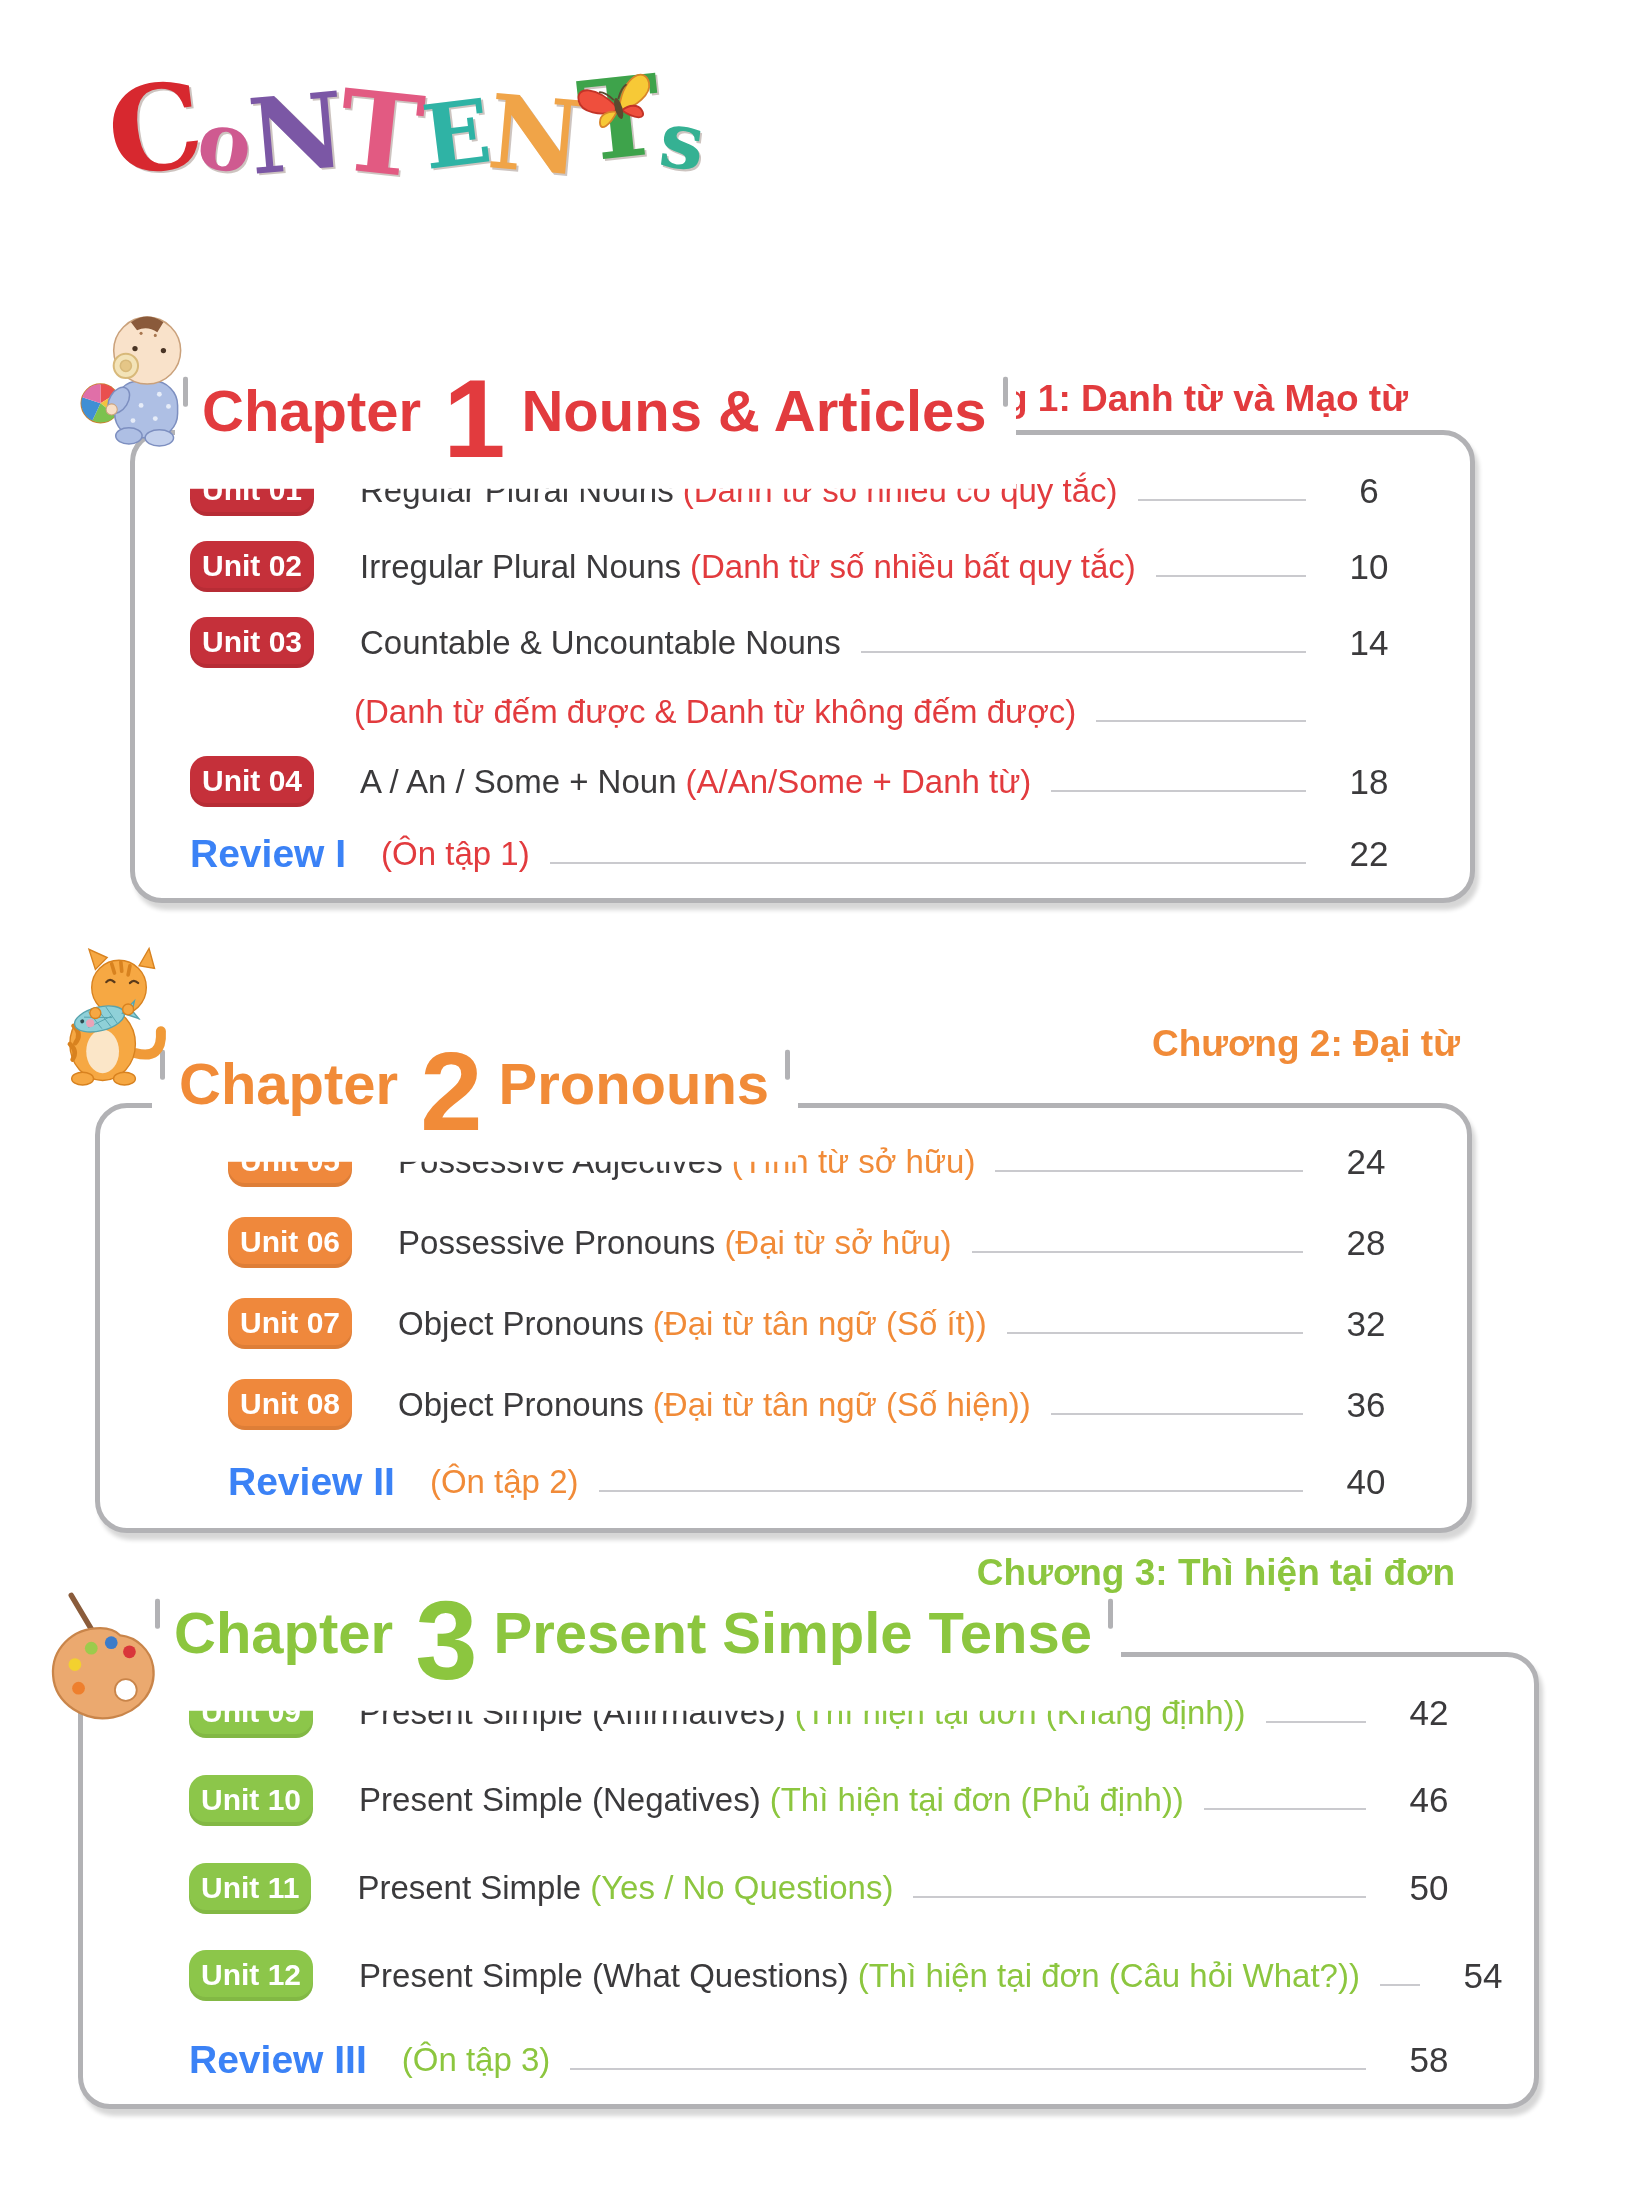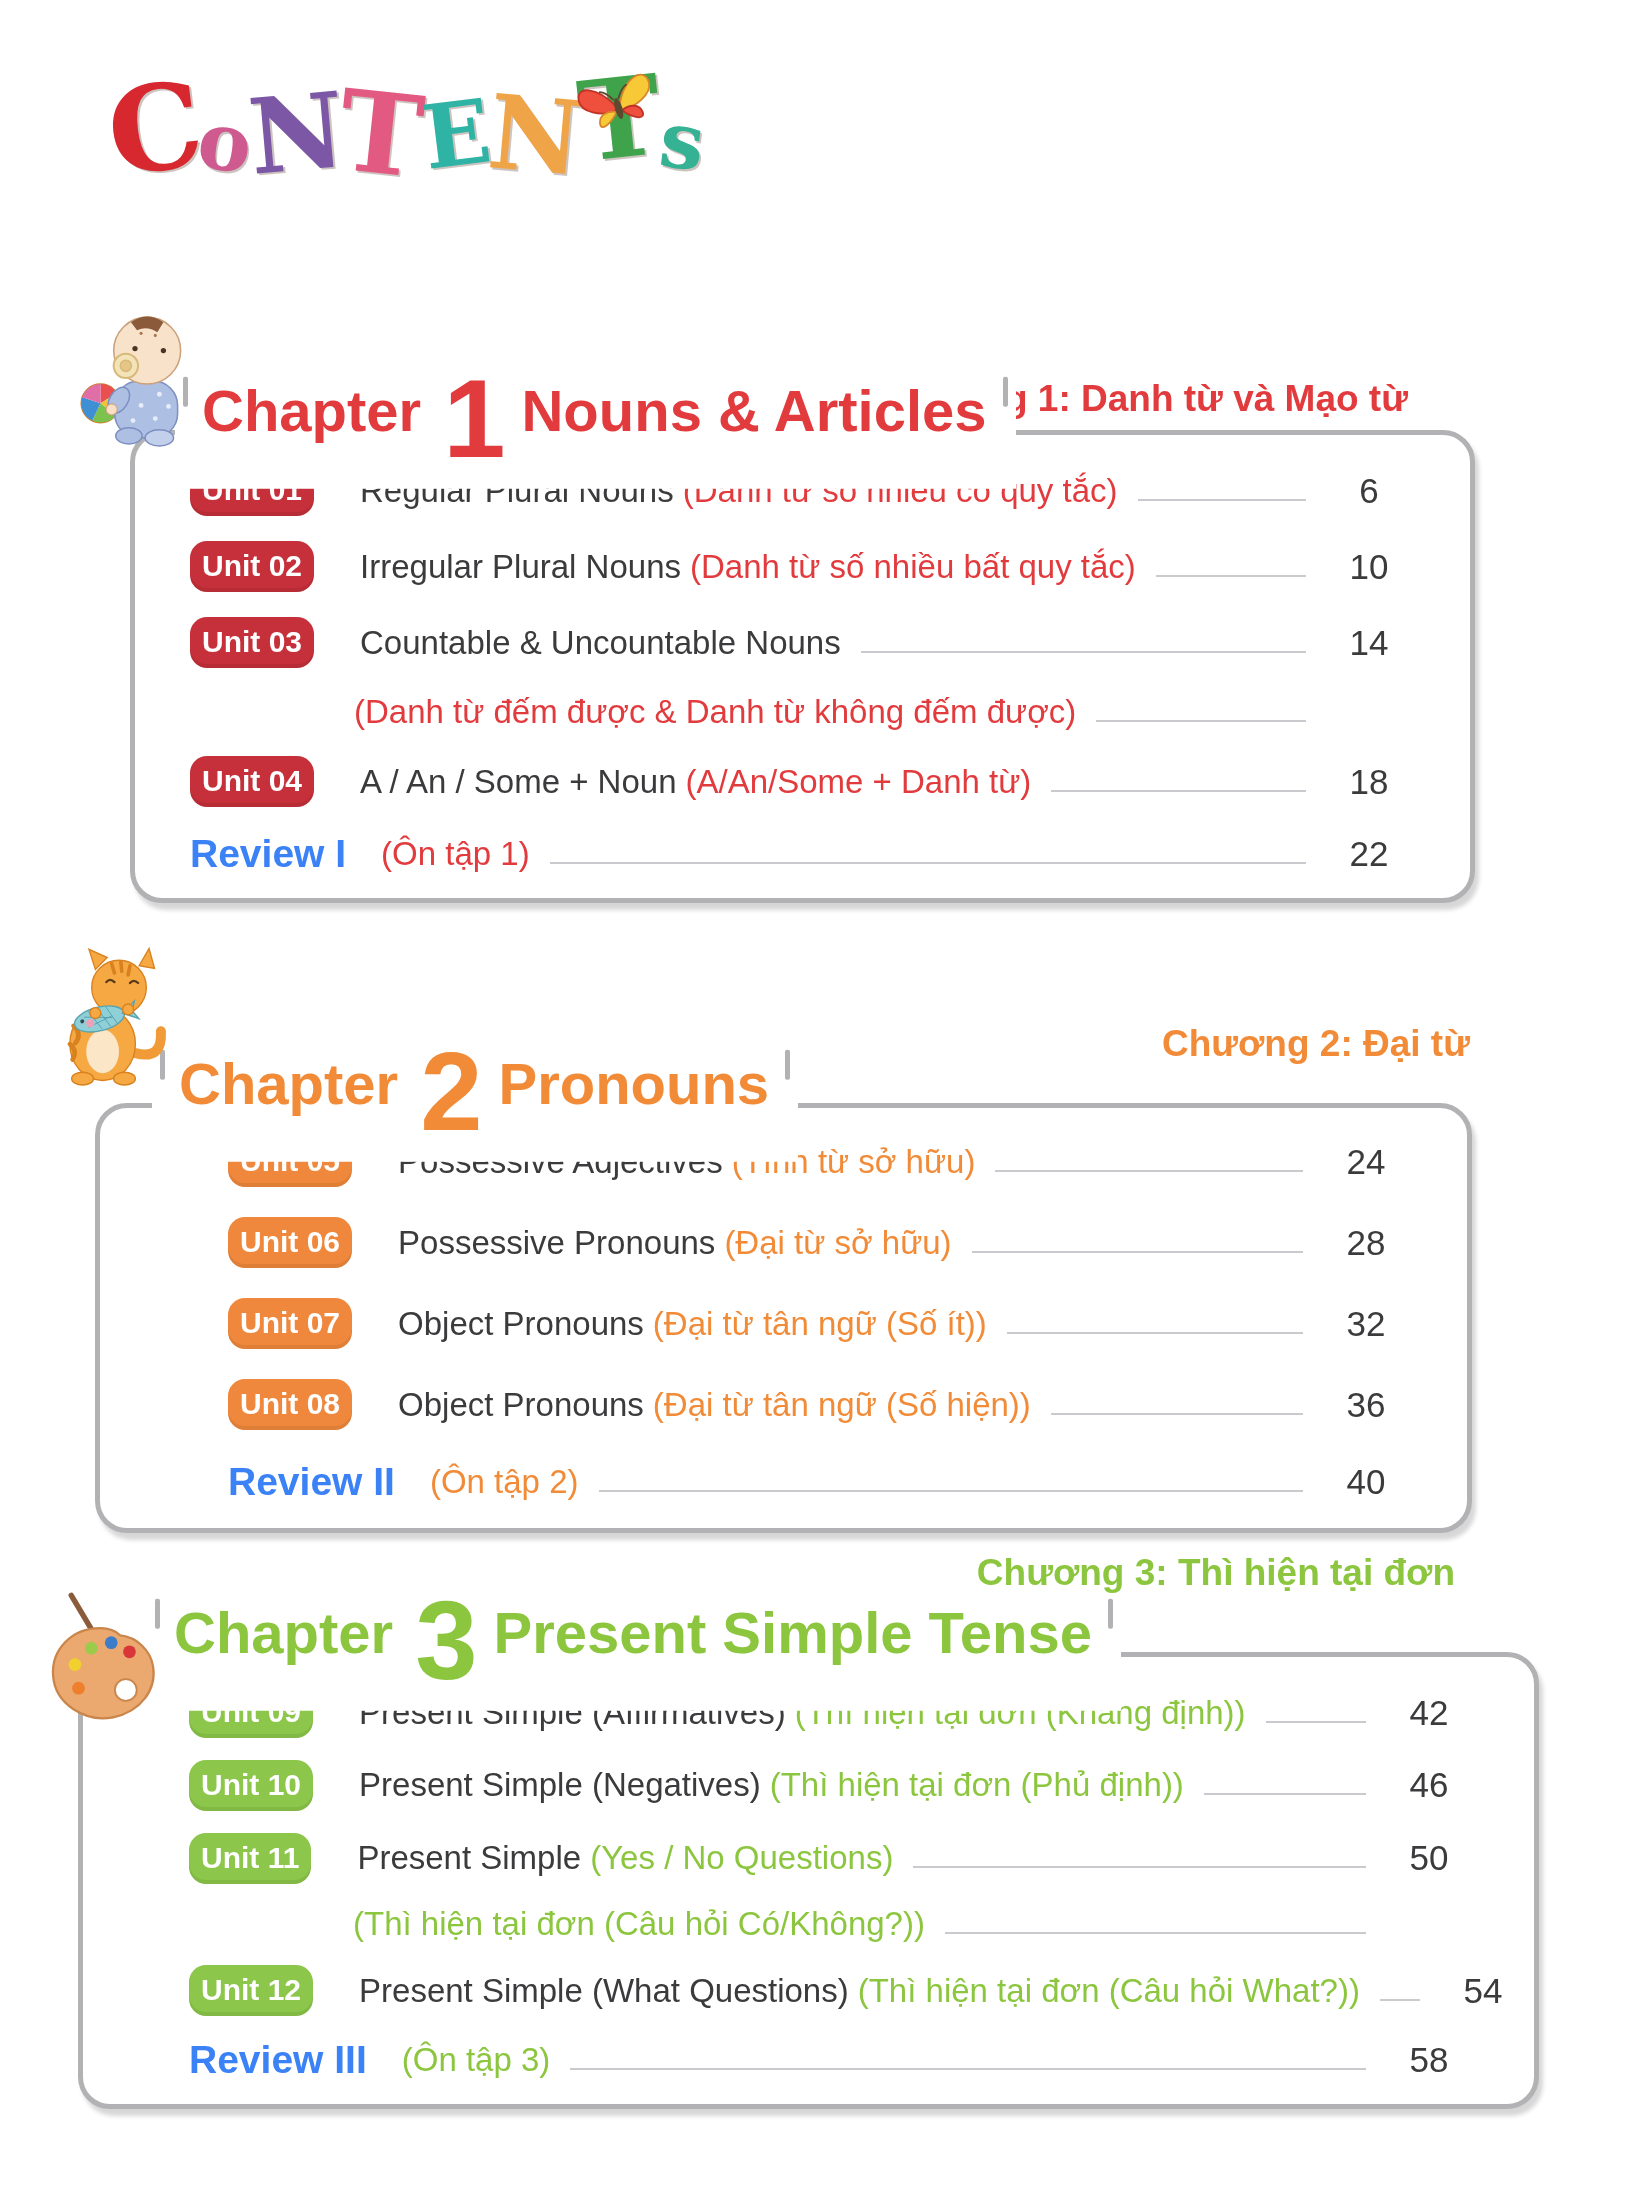"Chương 2: Đại từ" .ch1 .side-label { right: 160px -> 170px }
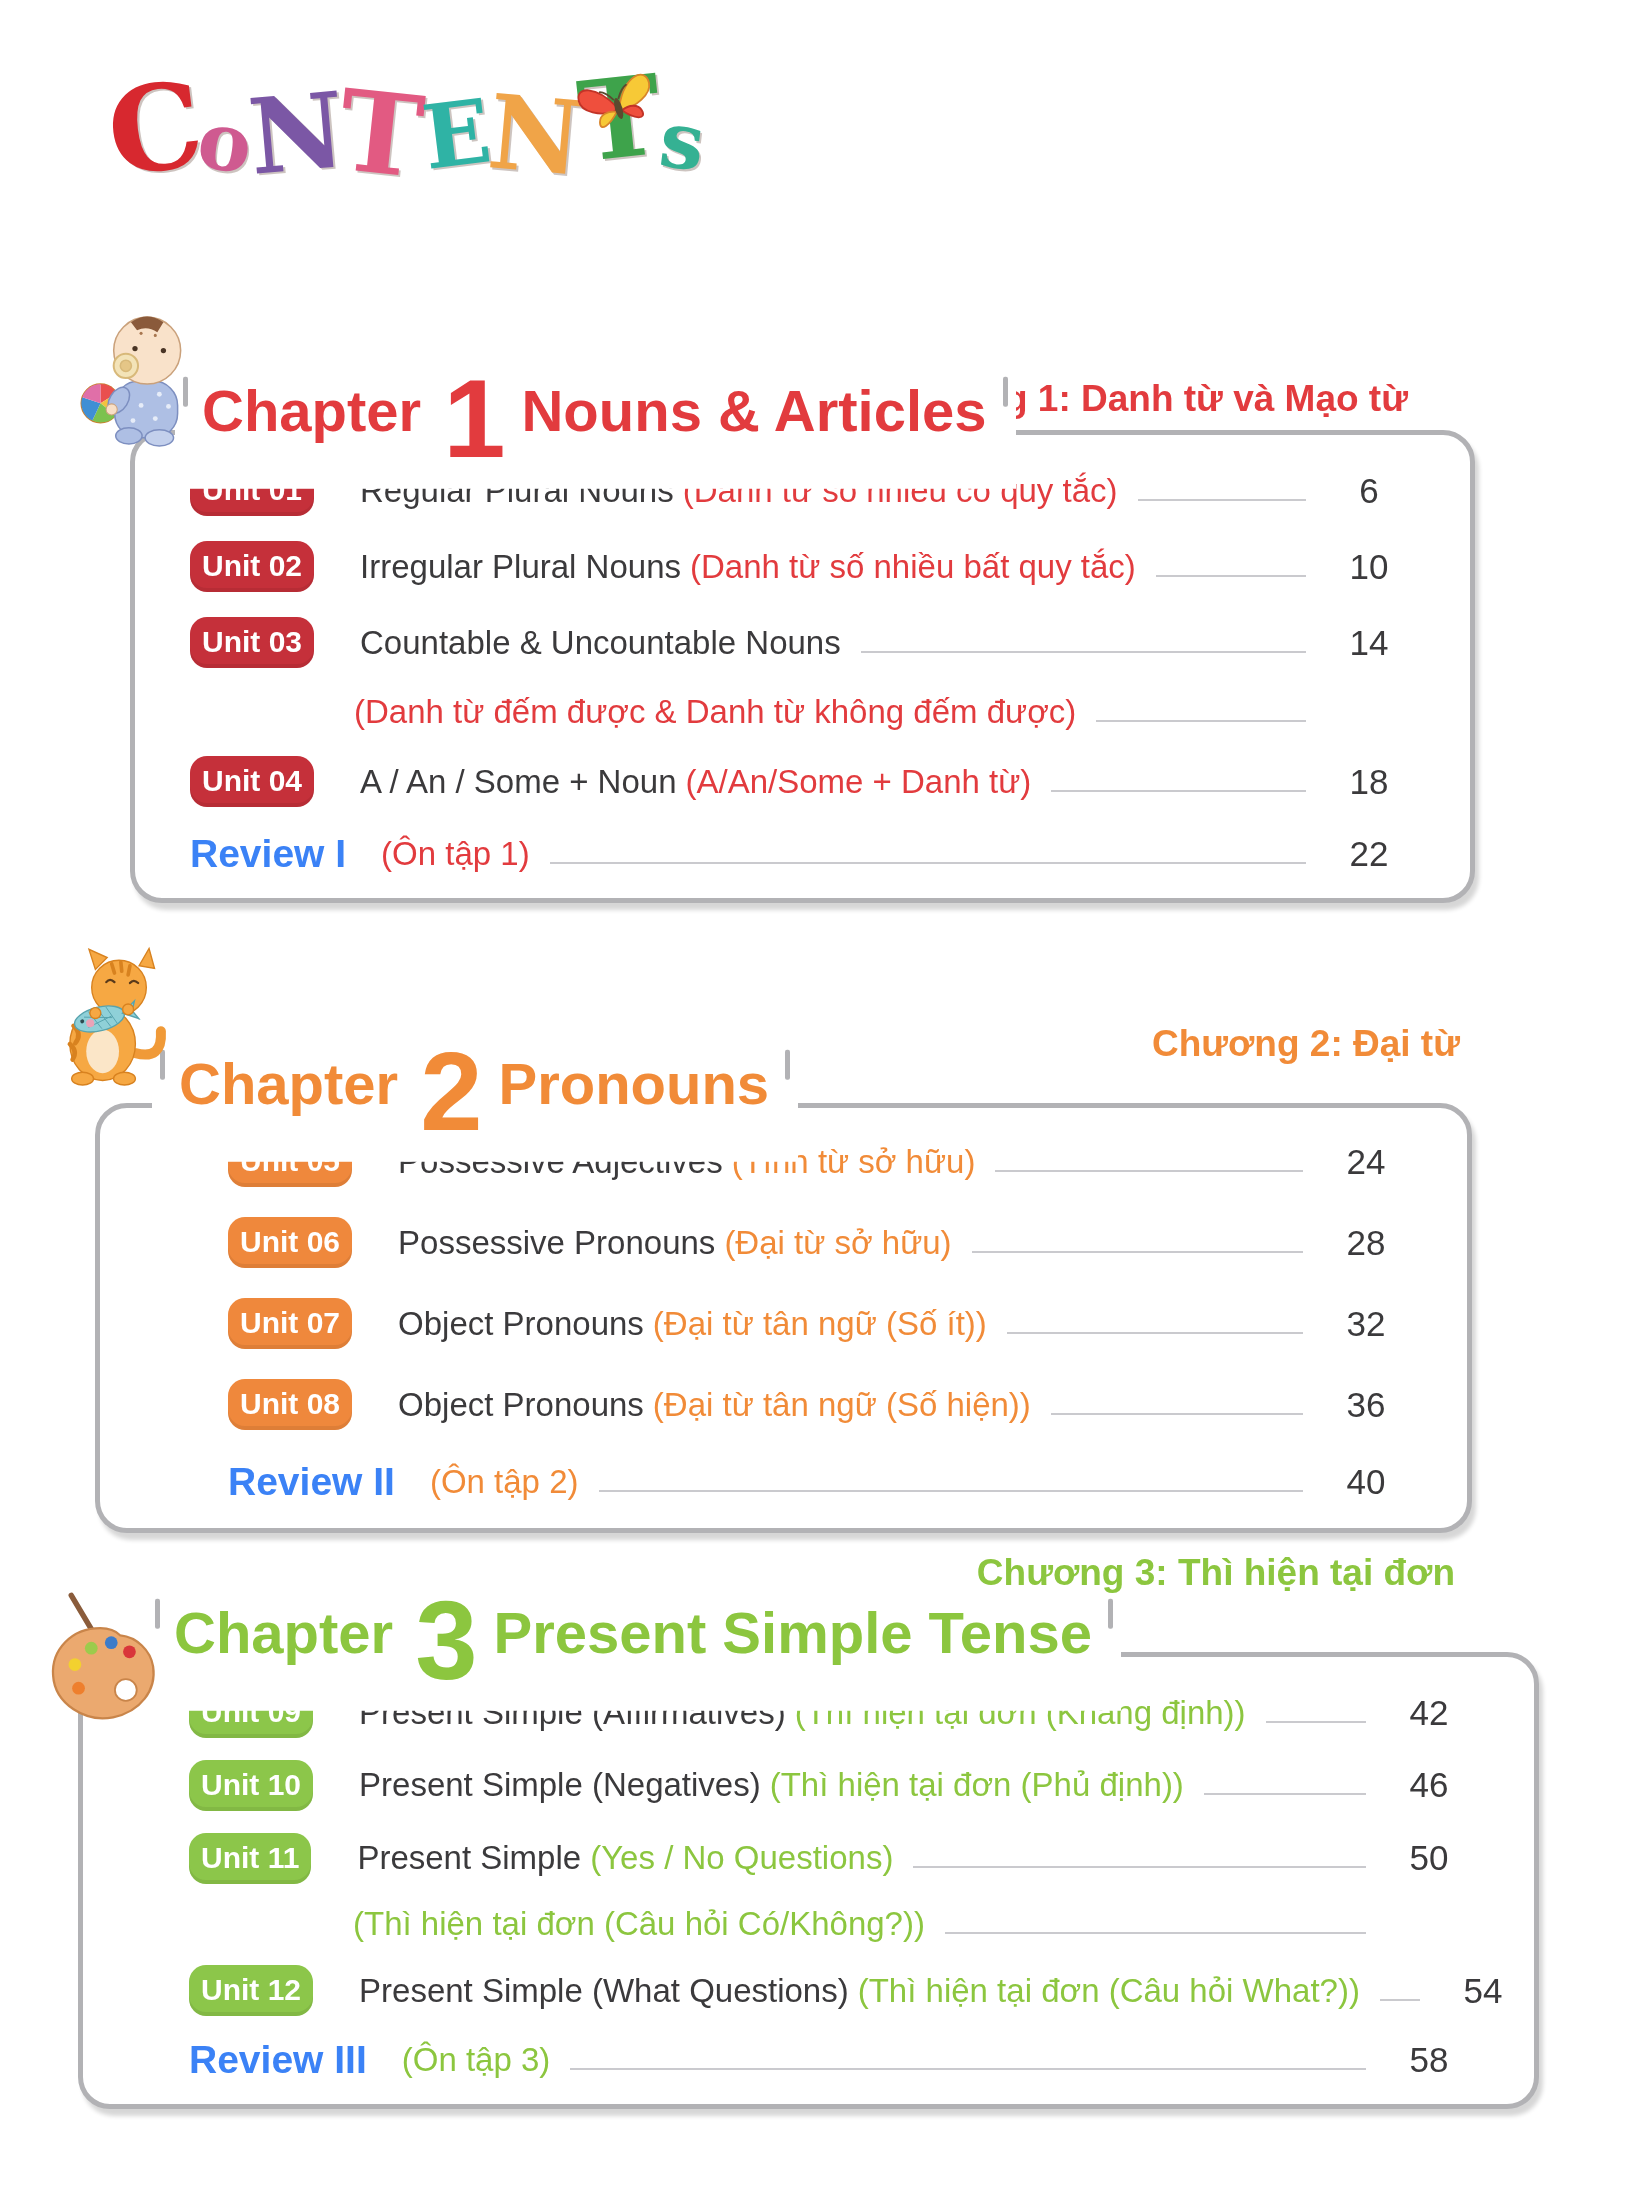"(Thì hiện tại đơn (Câu hỏi Có/Không?))" div.row { html: <div> <span></span> <span><span>(Thì hiện tại đơn (Câu hỏi Có/Không?))</span></span> <span></span> <span></span> </div> -> none }
